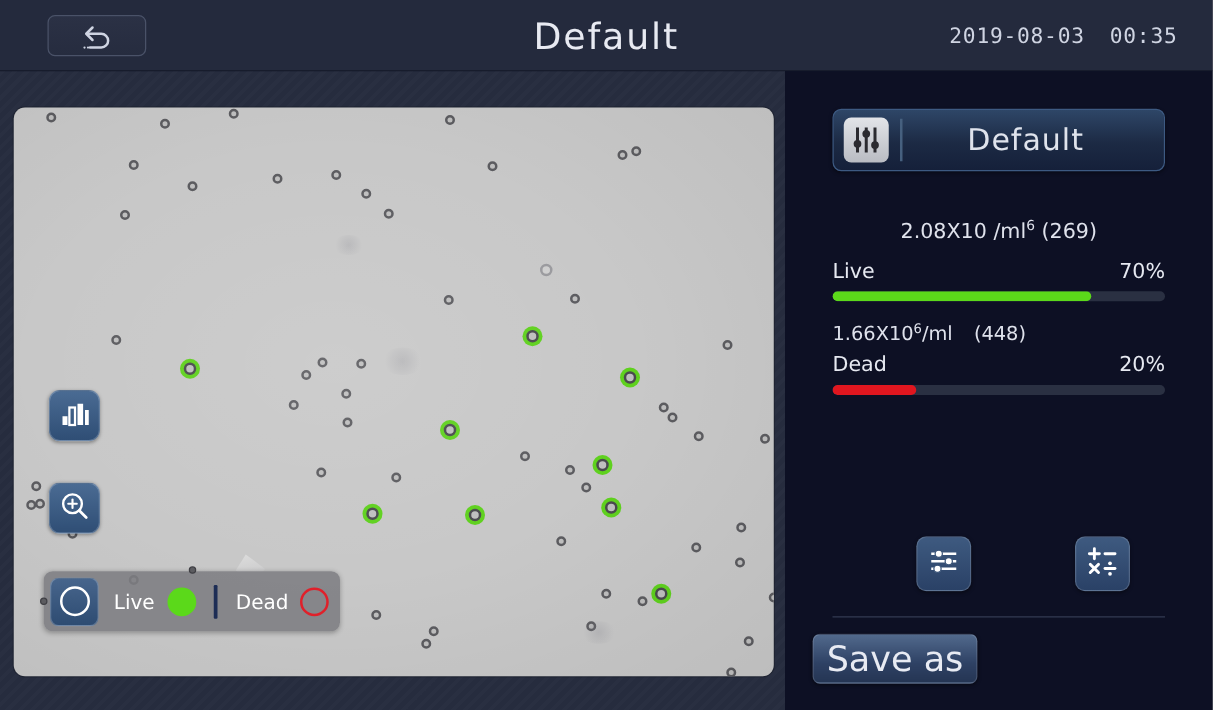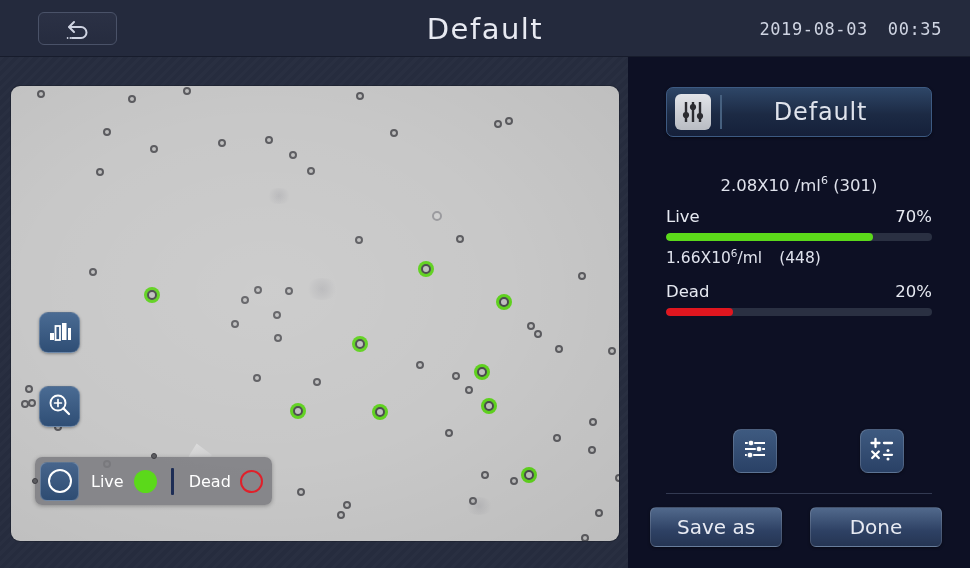"(301)" span { text: 301 -> 269 }
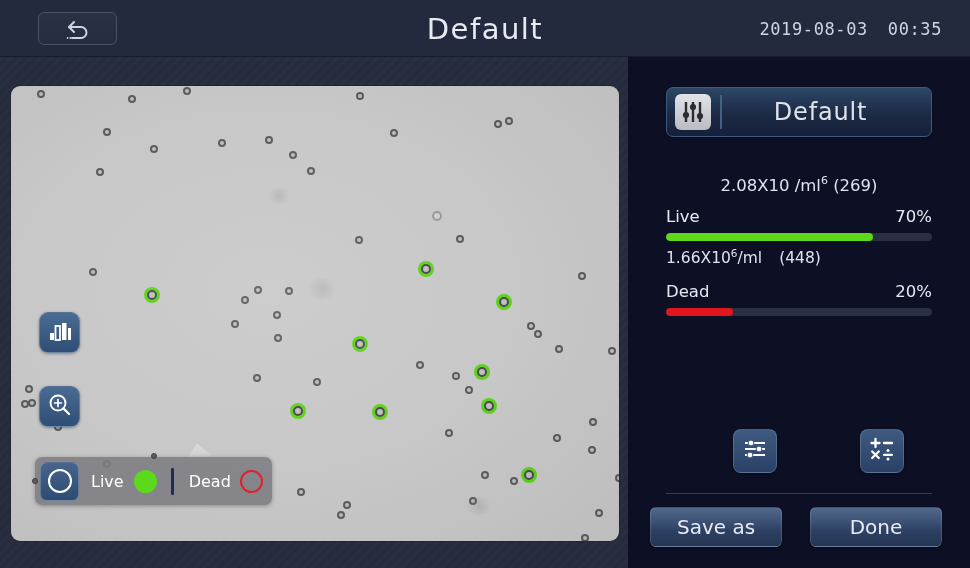"1.66X106/ml (448)" .metric-sub { margin-top: 6px -> 16px }
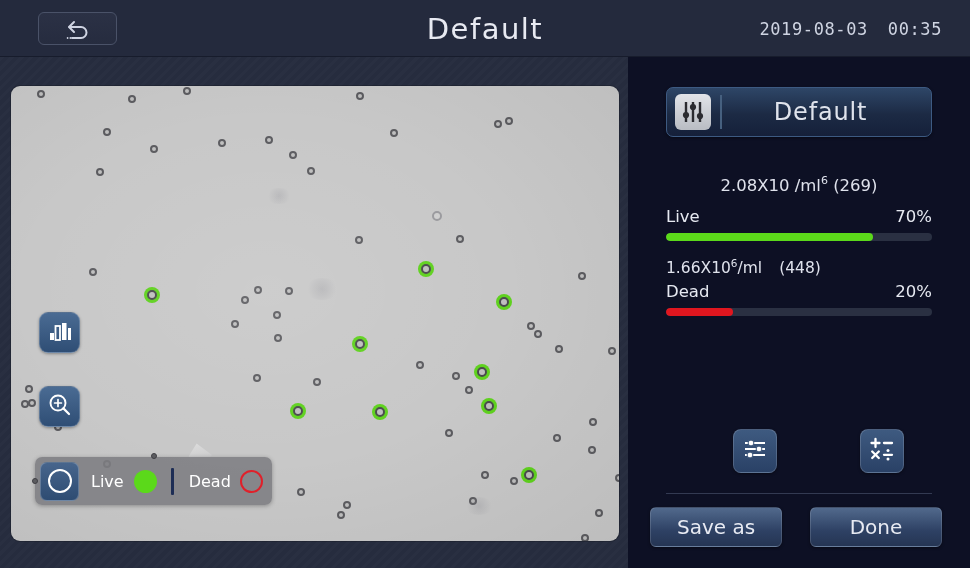"Save as" .action-btn { font-size: 20px -> 28px }
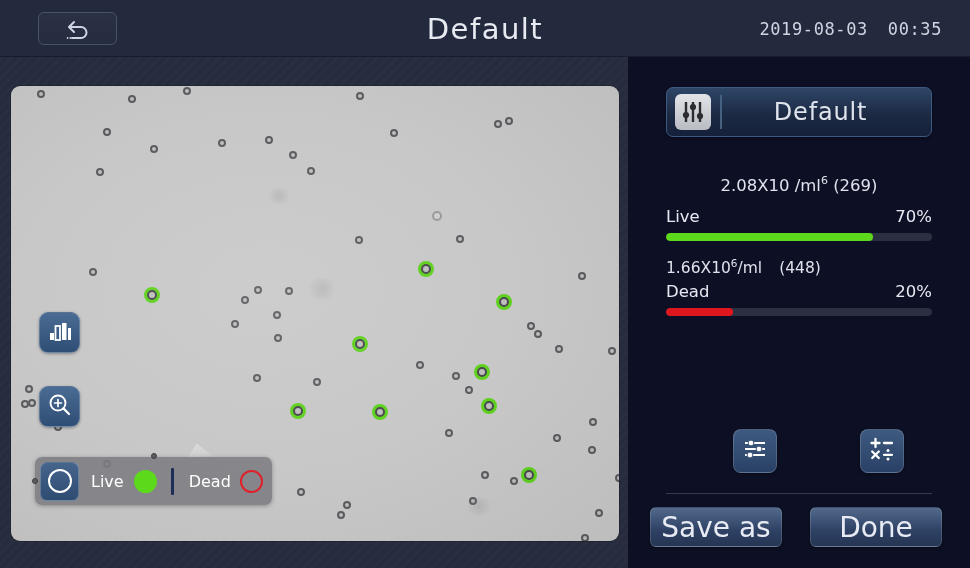"Done" div.action-btn { html: <div>Done</div> -> none }
